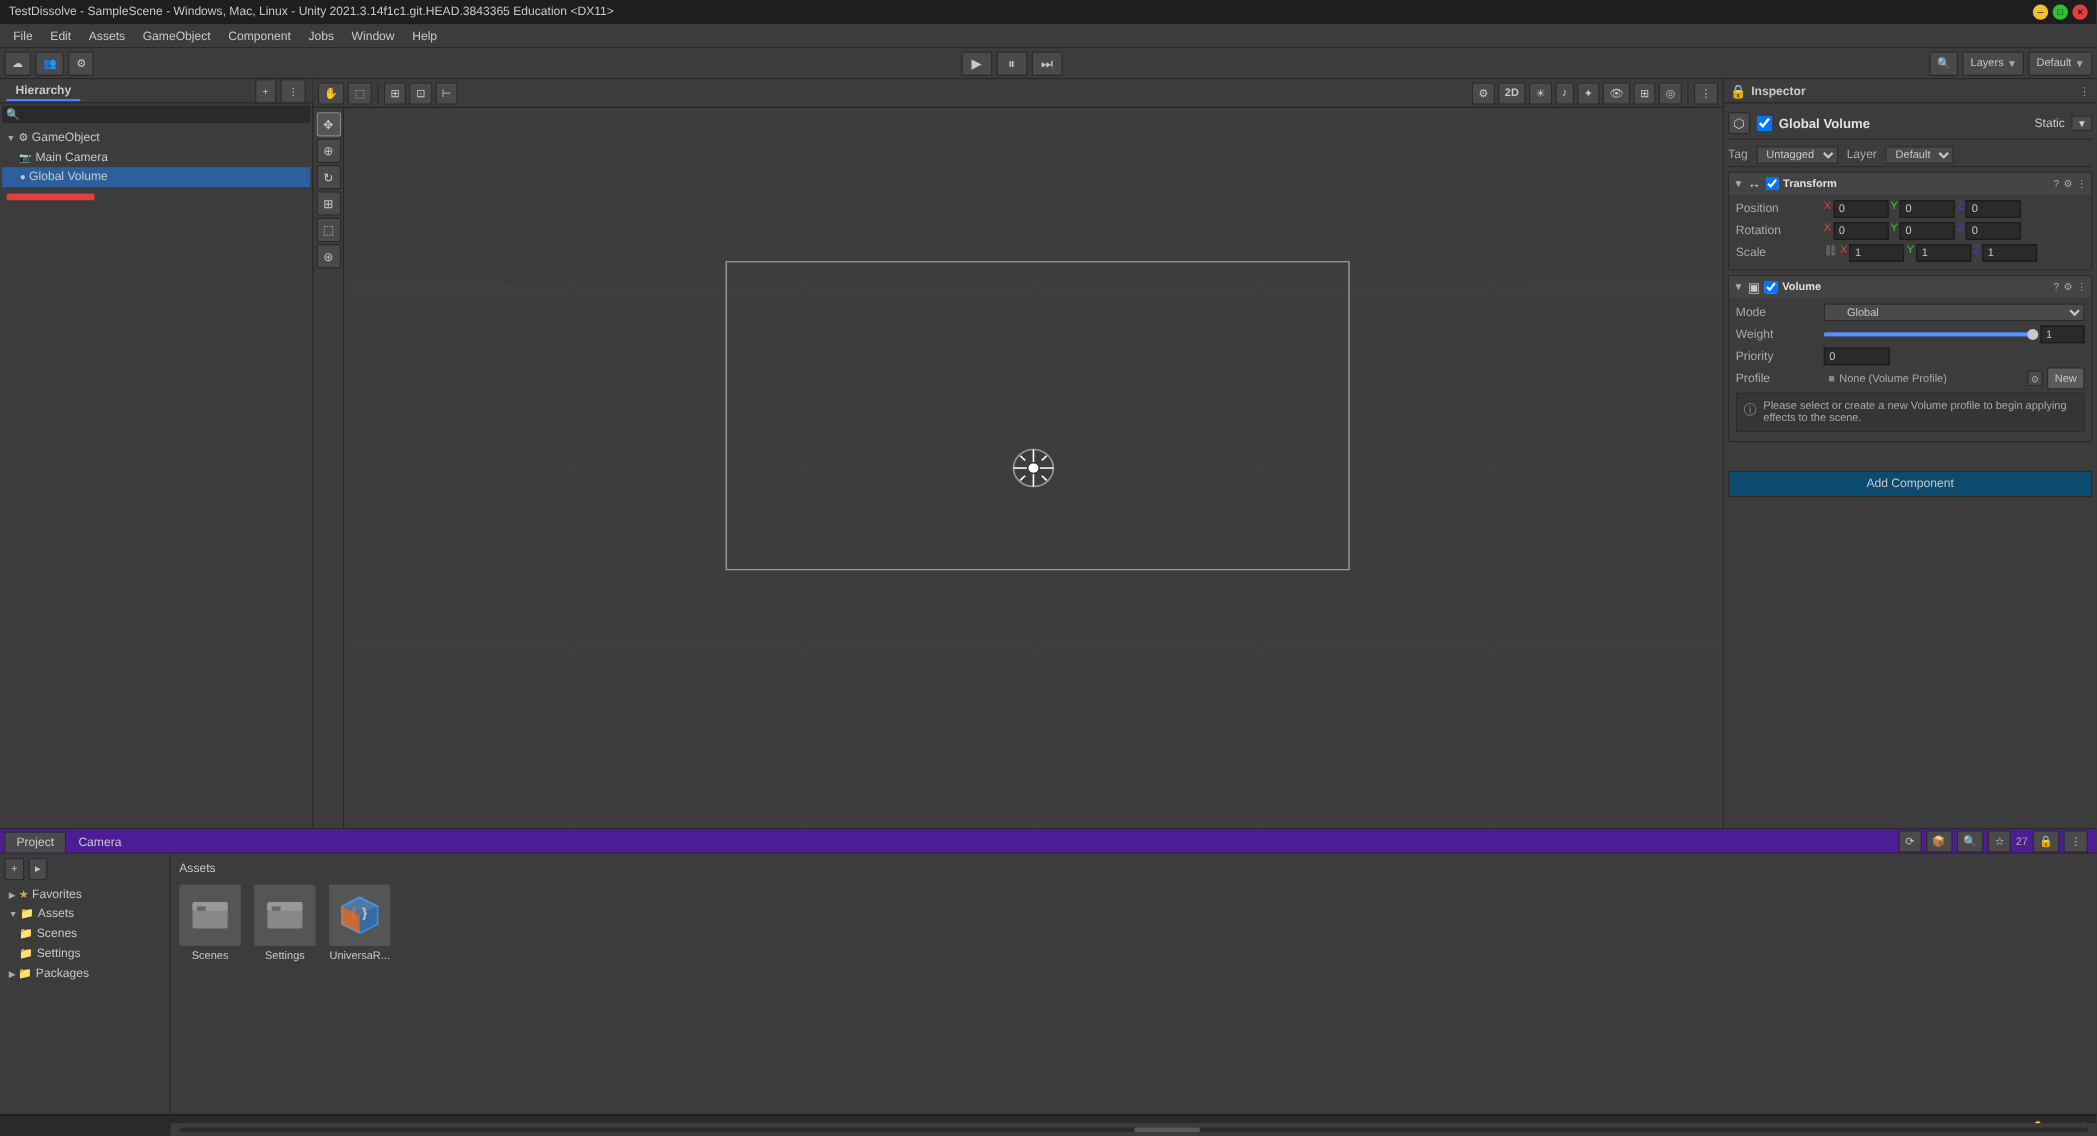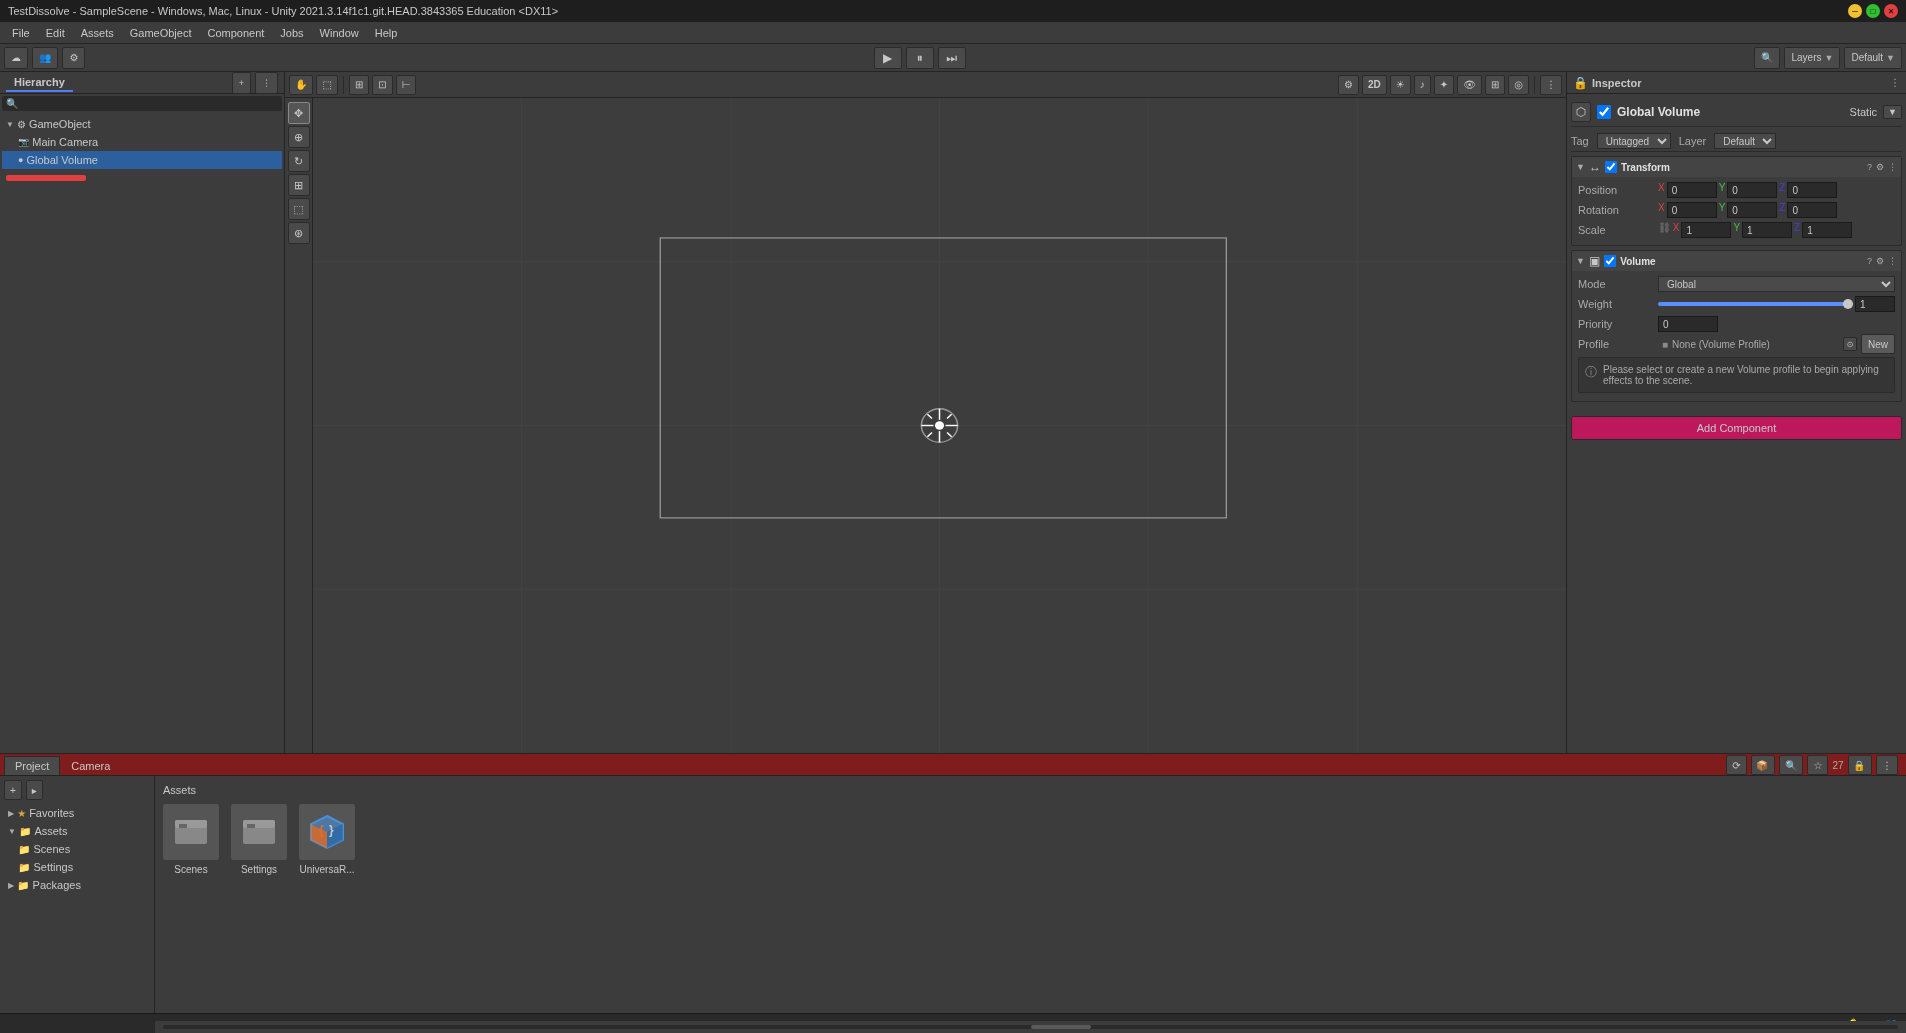"Global" .volume-dropdown { padding: 1px 4px -> 1px 16px }
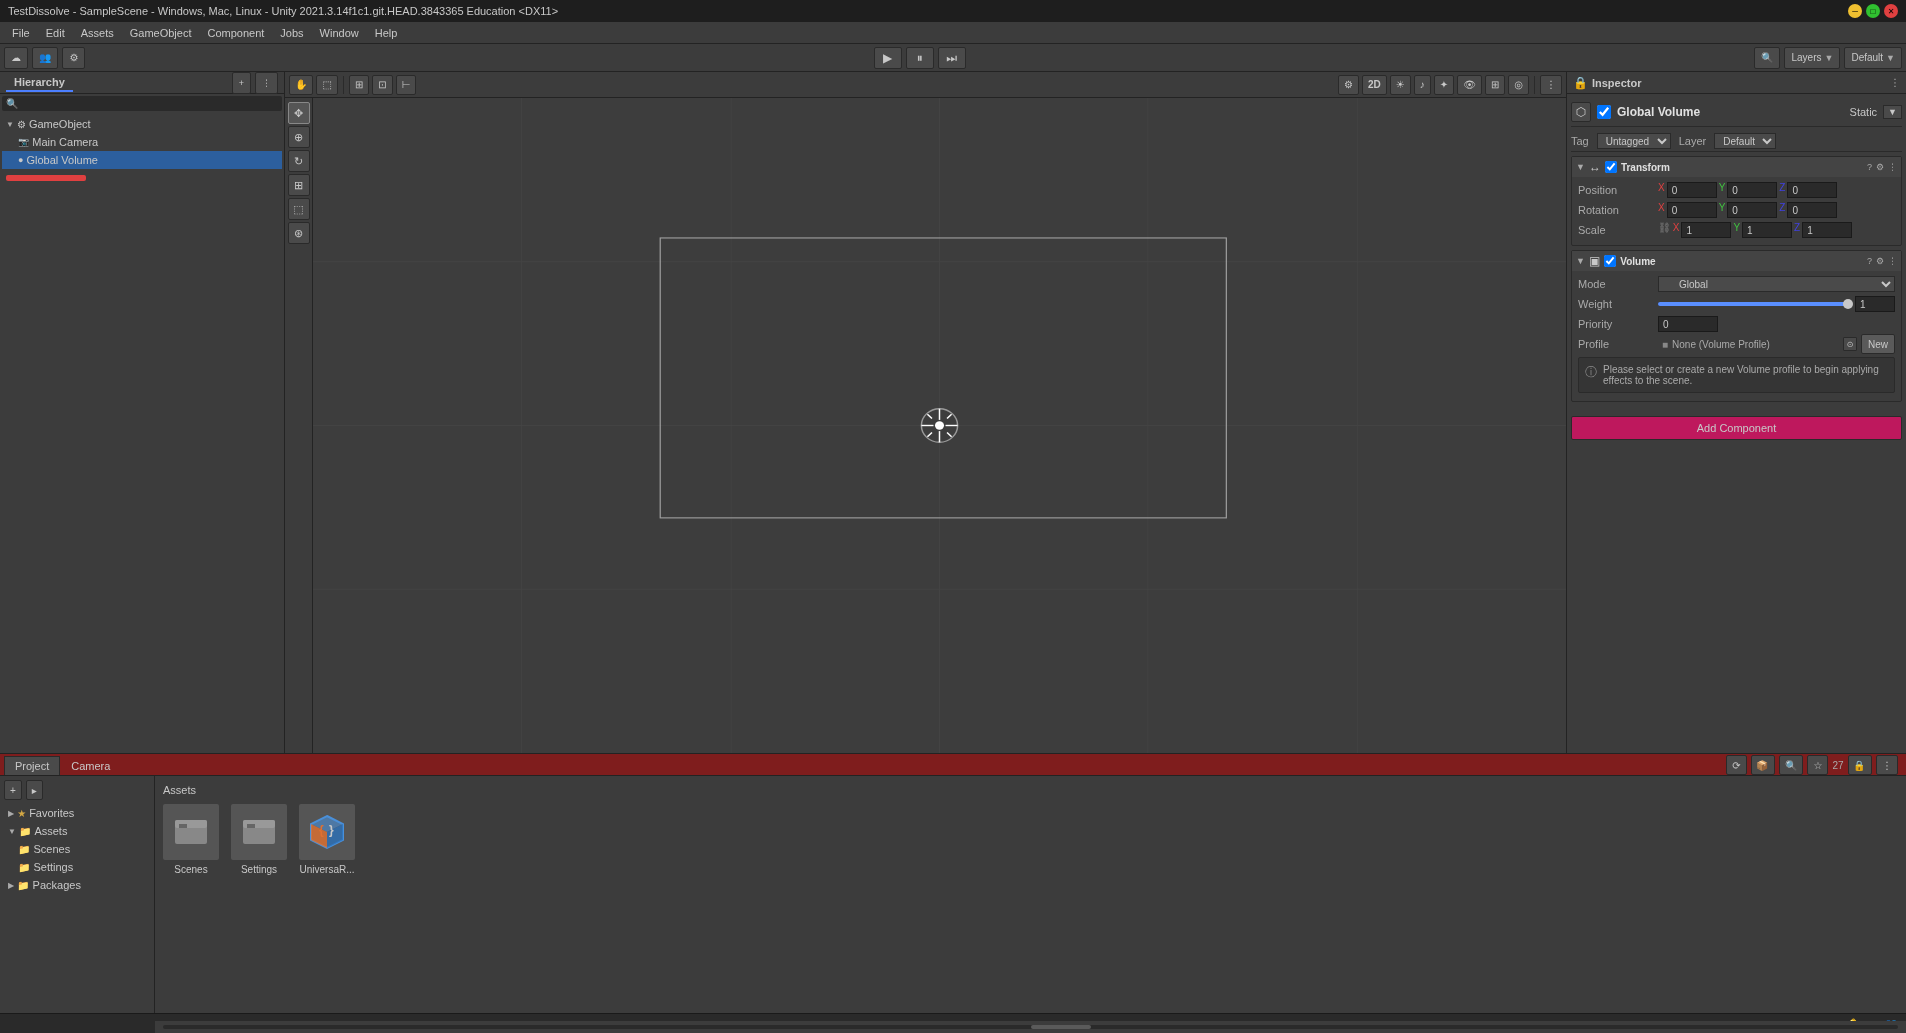"Add Component" .add-component-btn { background: #be185d -> #0c4a6e; margin-top: 10px -> 22px }
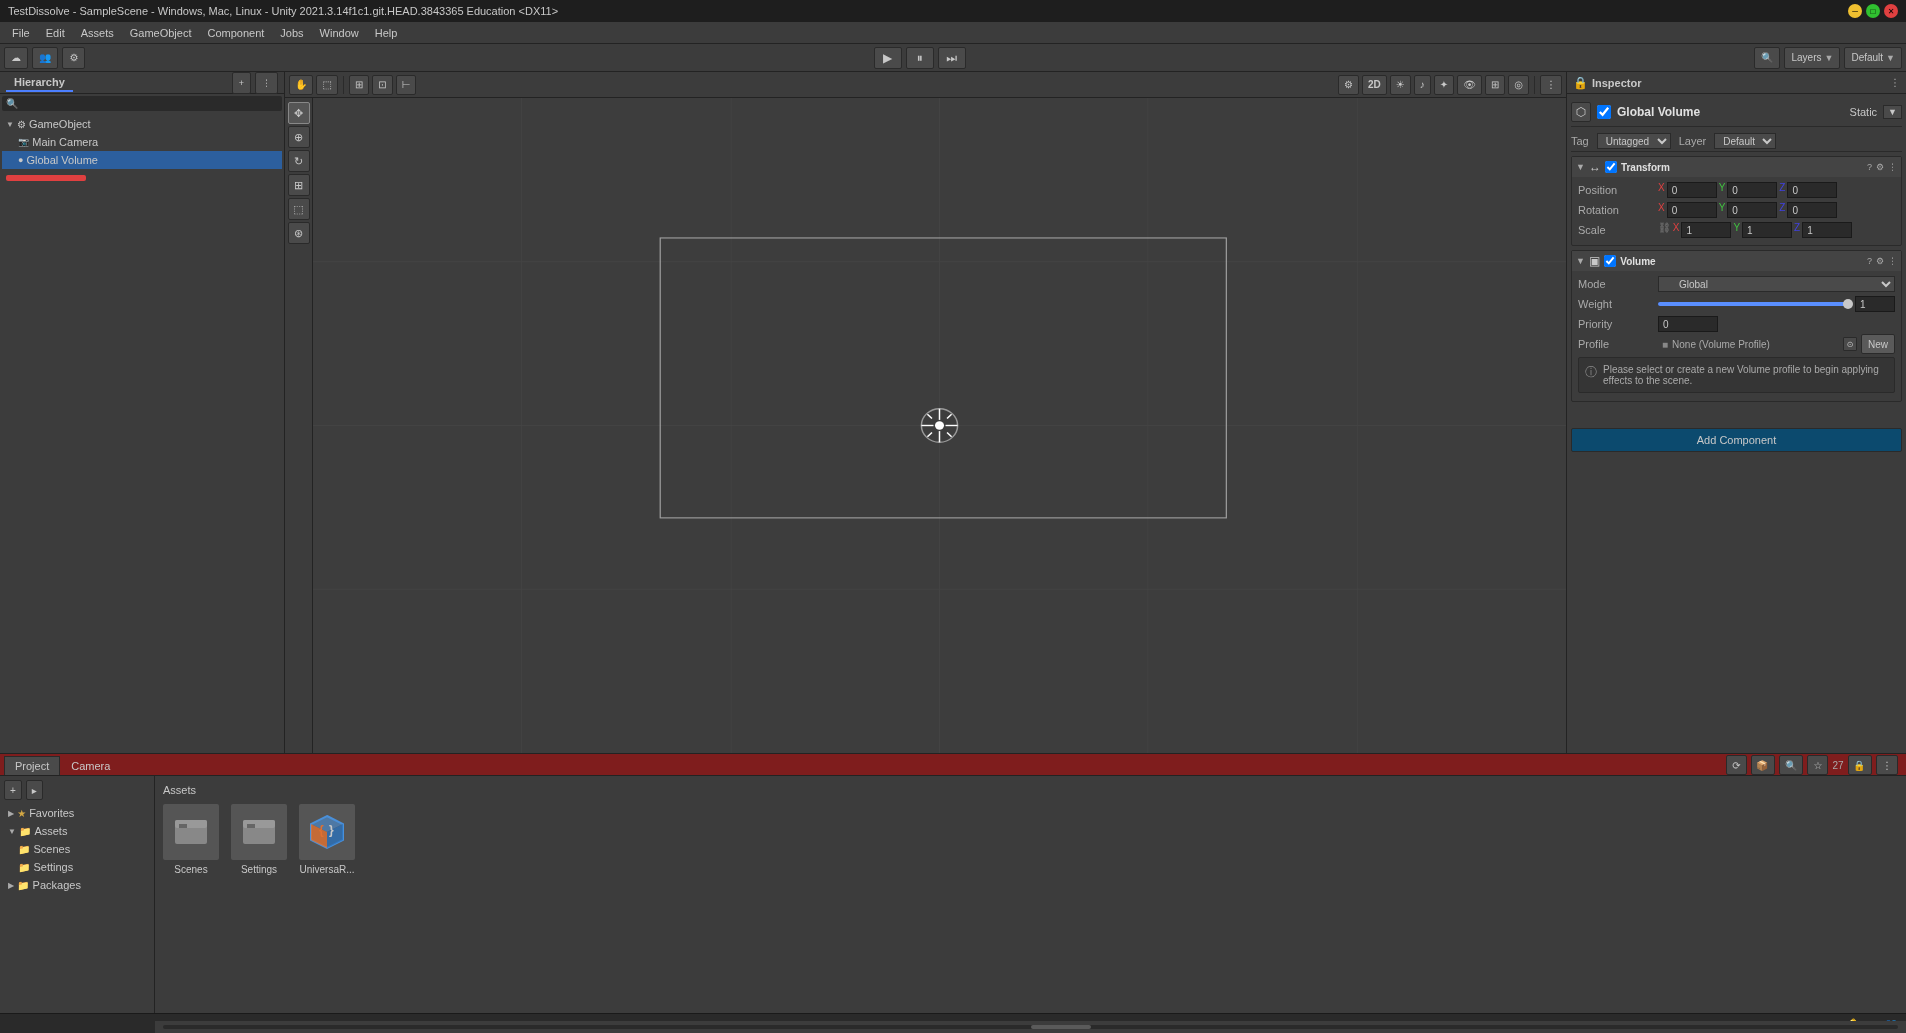"Project" #bottom-tabs { background: #7f1d1d -> #4c1d95 }
